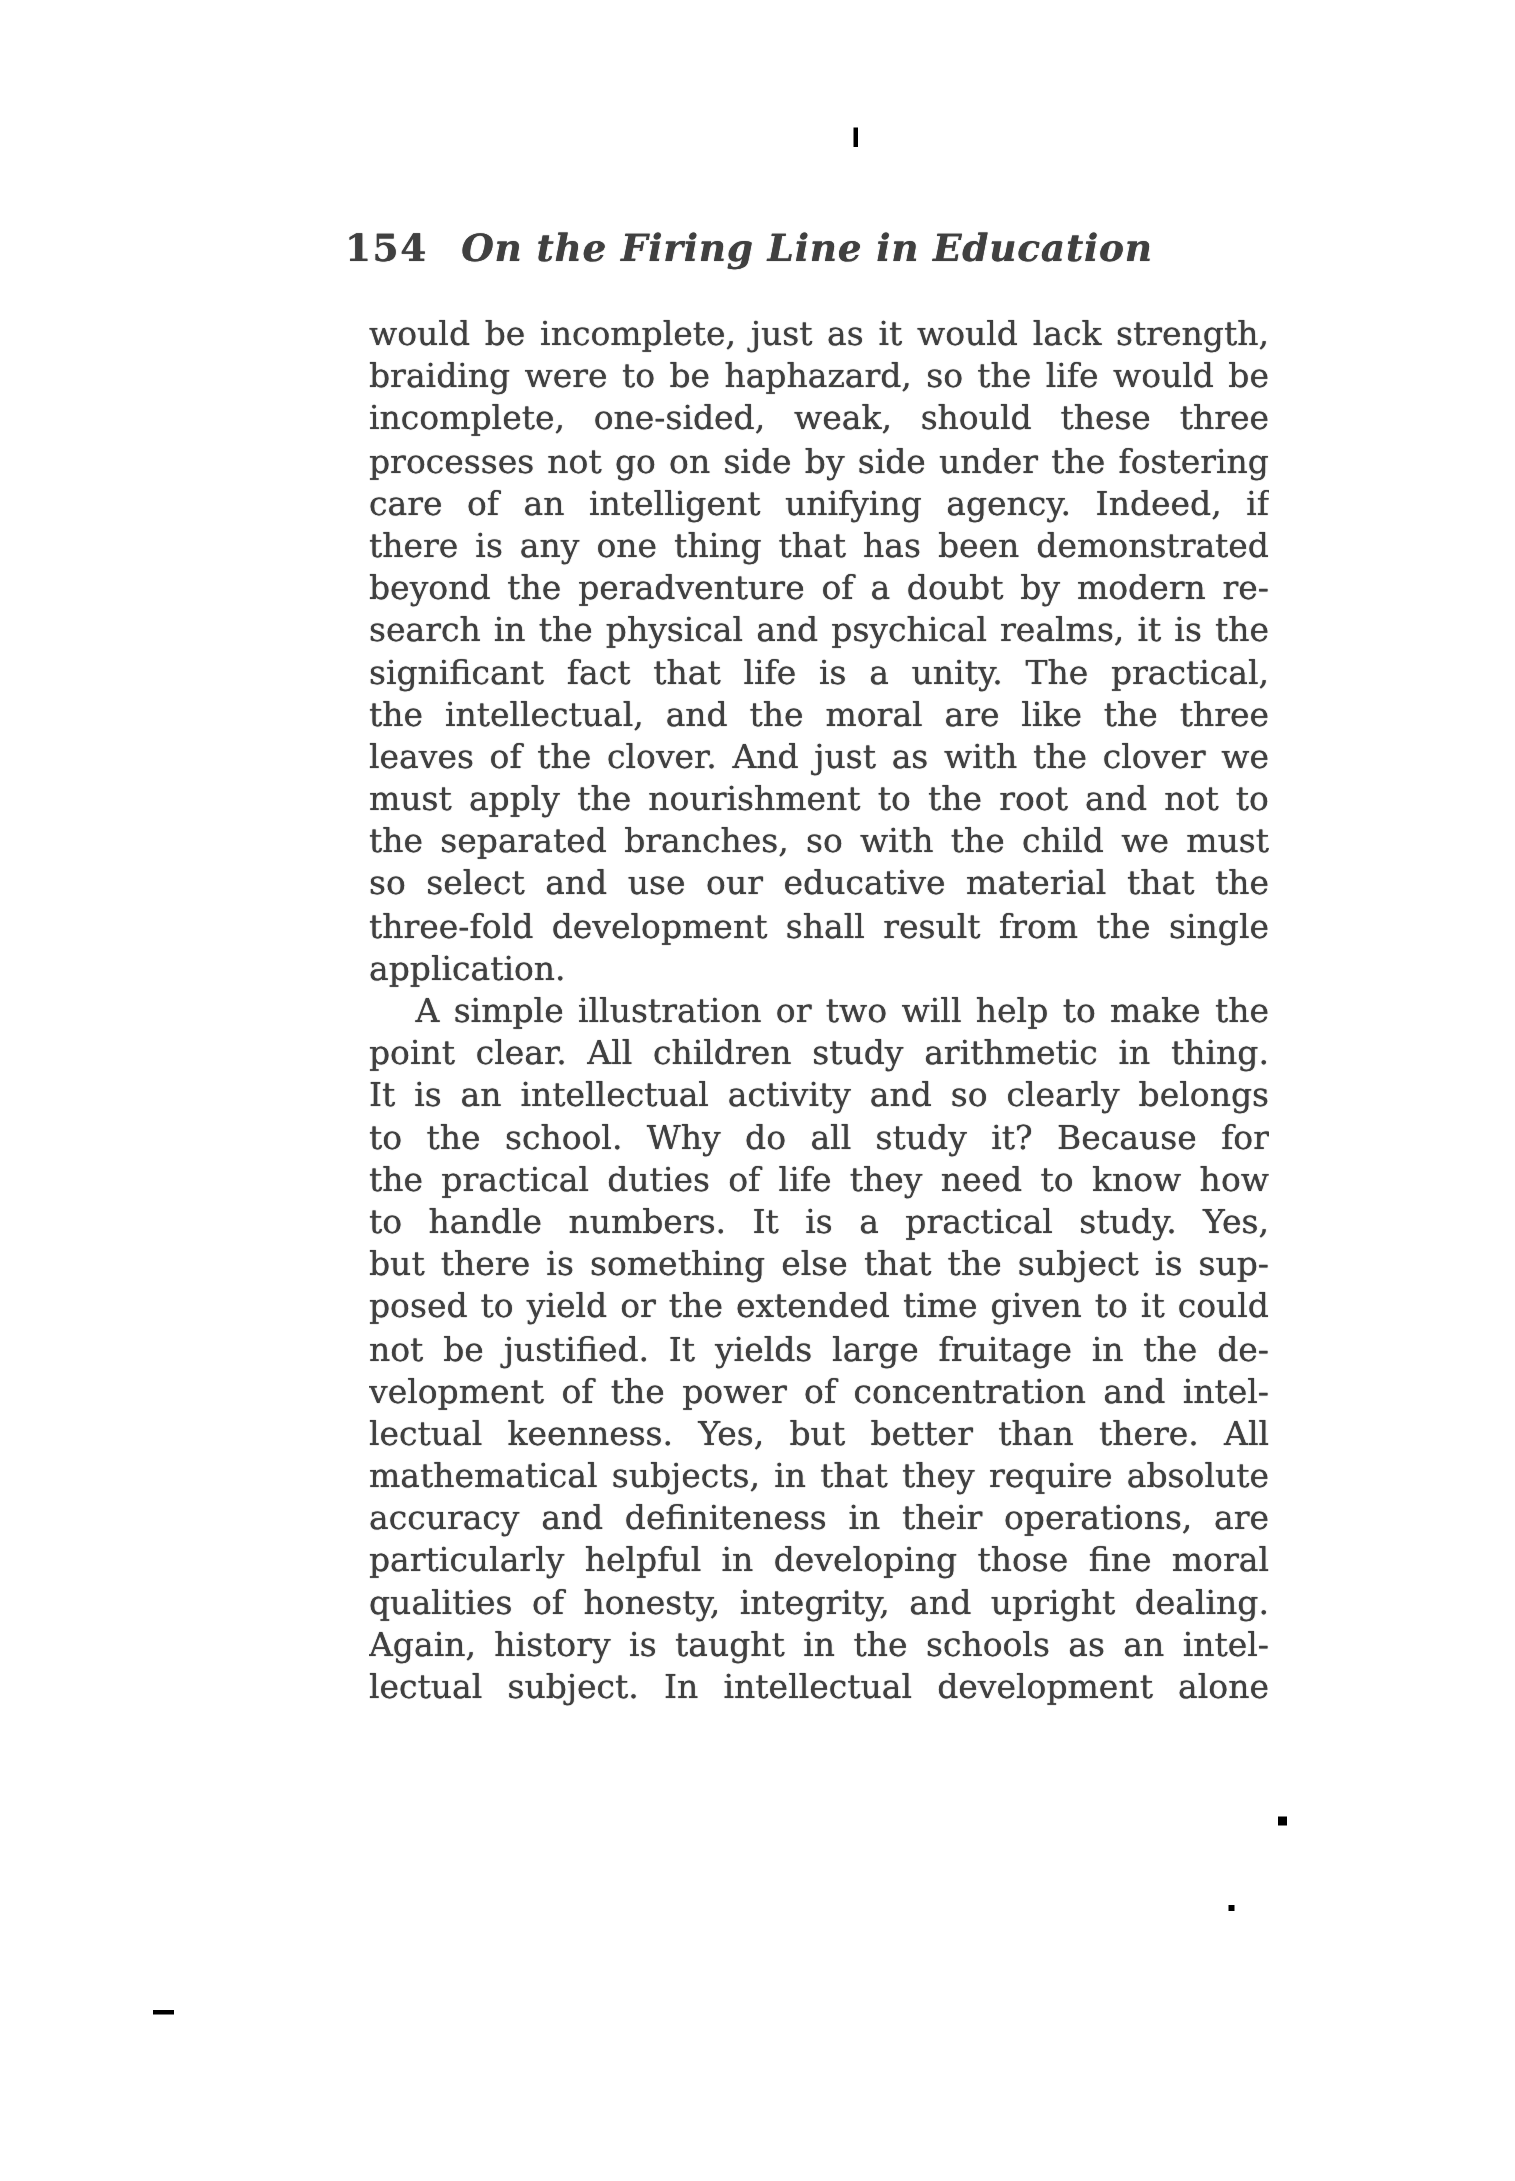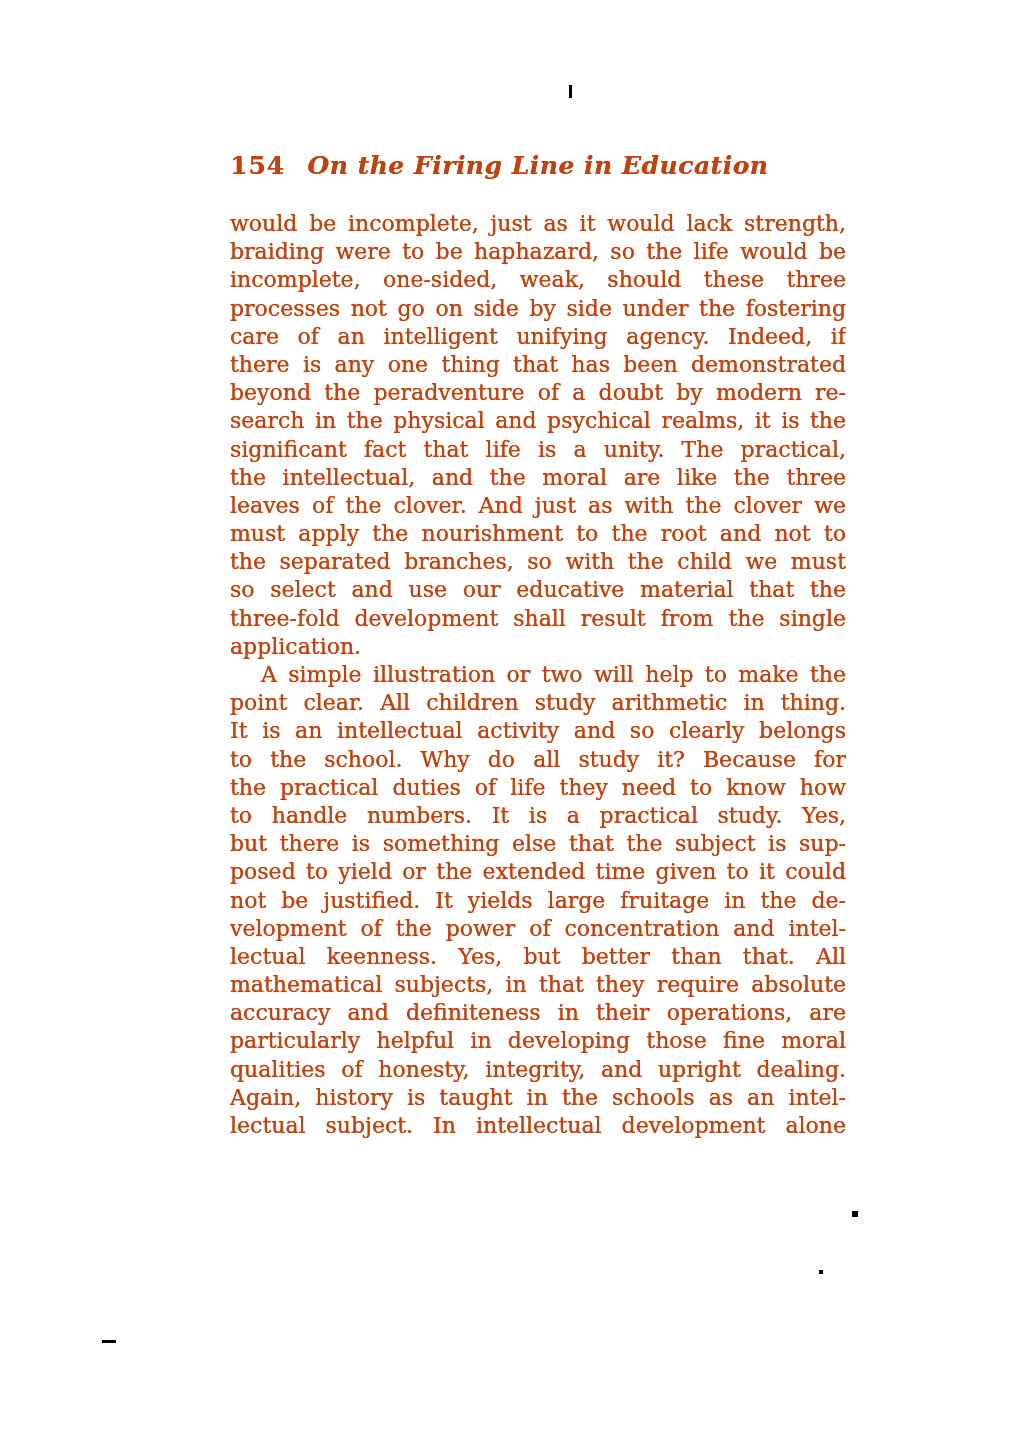"154" .page { color: #c2410c -> #404040 }
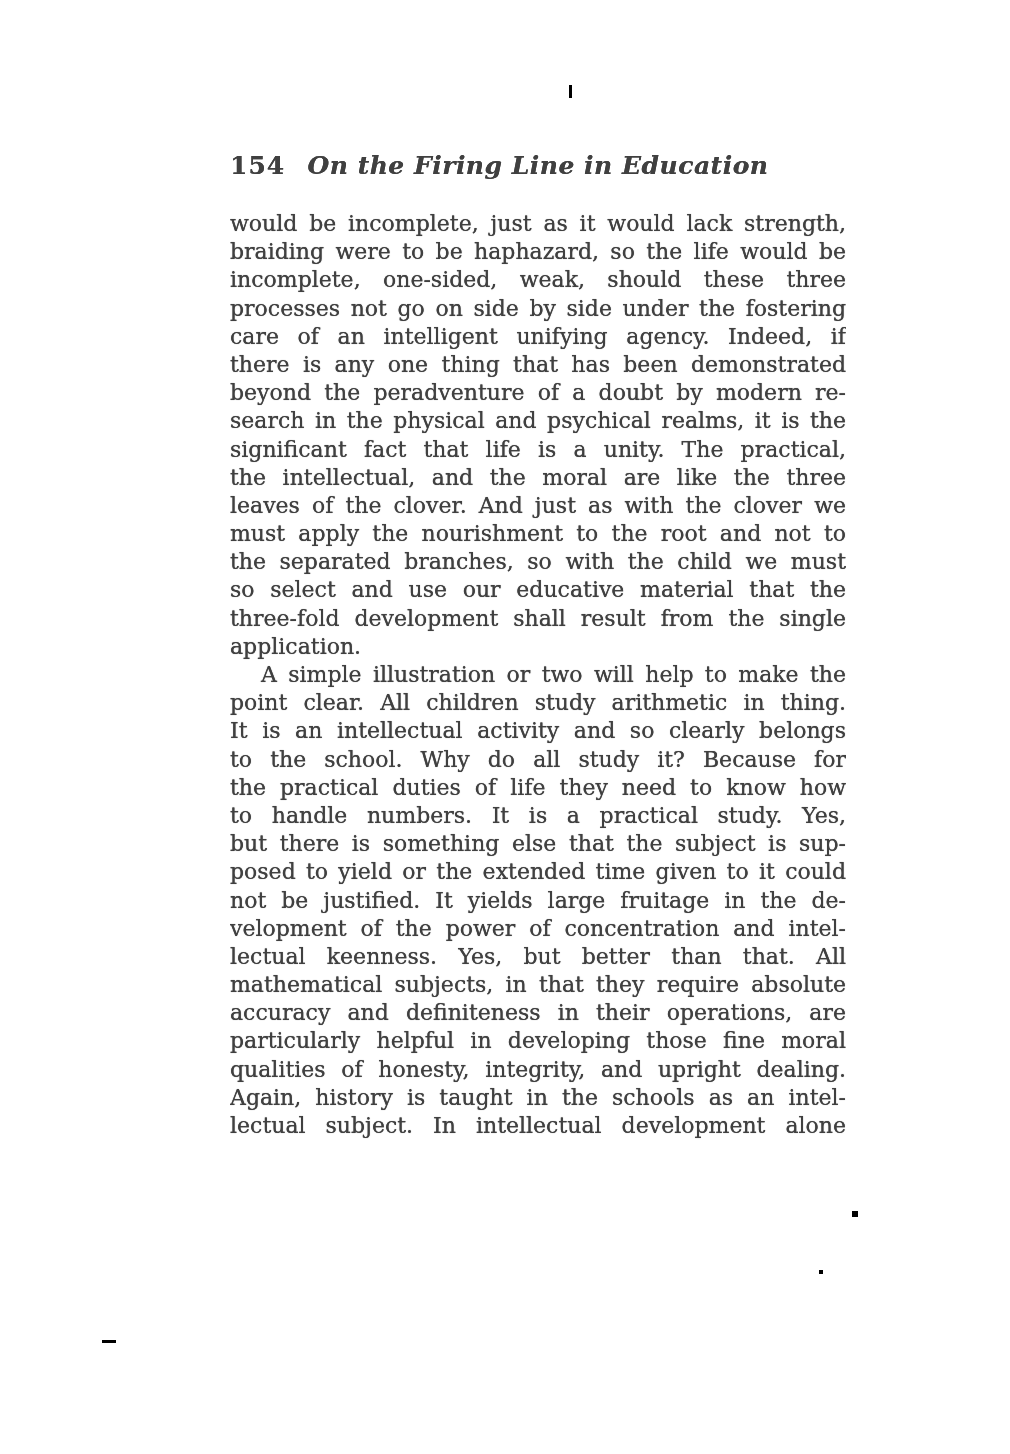"would be incomplete, just as" .line { margin-left: none -> 16px }
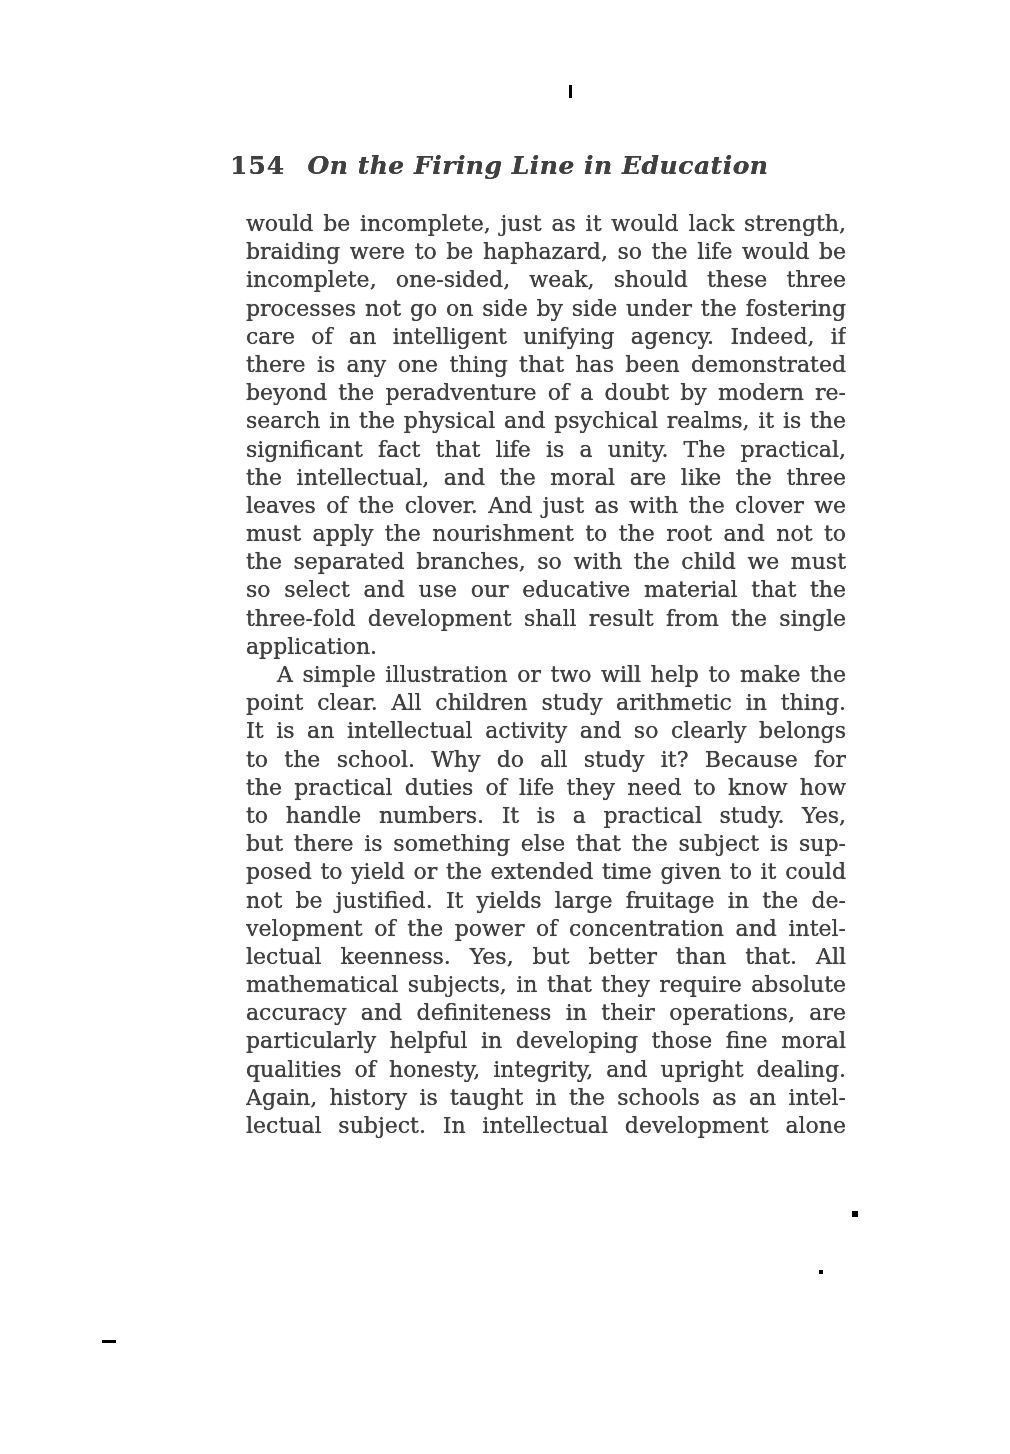"lectual keenness. Yes, but better" div.line { text: that -> there }
